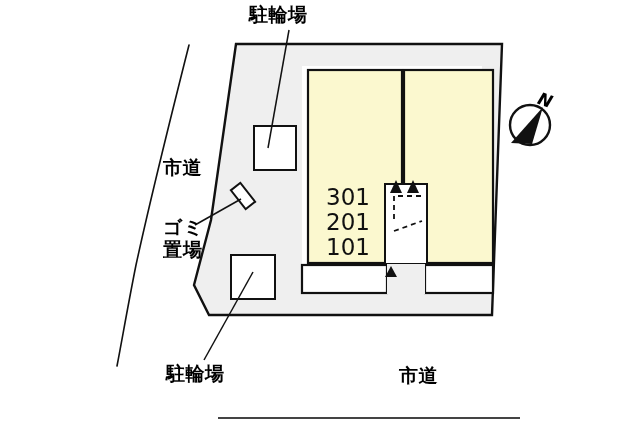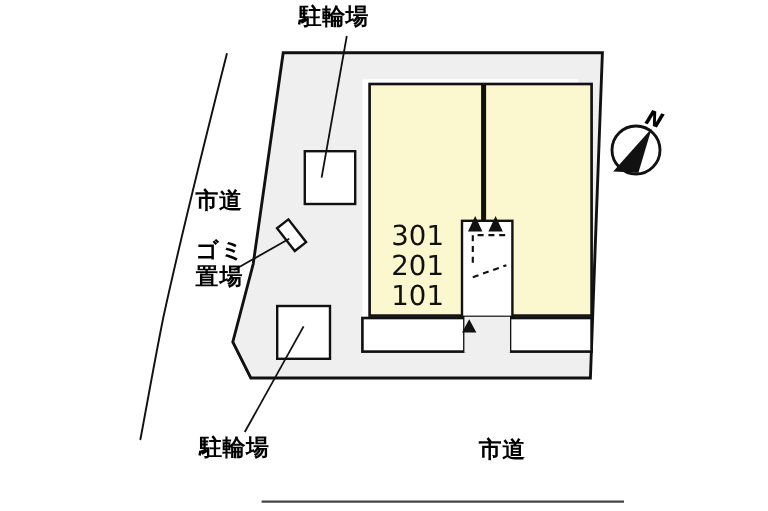"ゴミ" div.map-label { top: 198px -> 216px }
